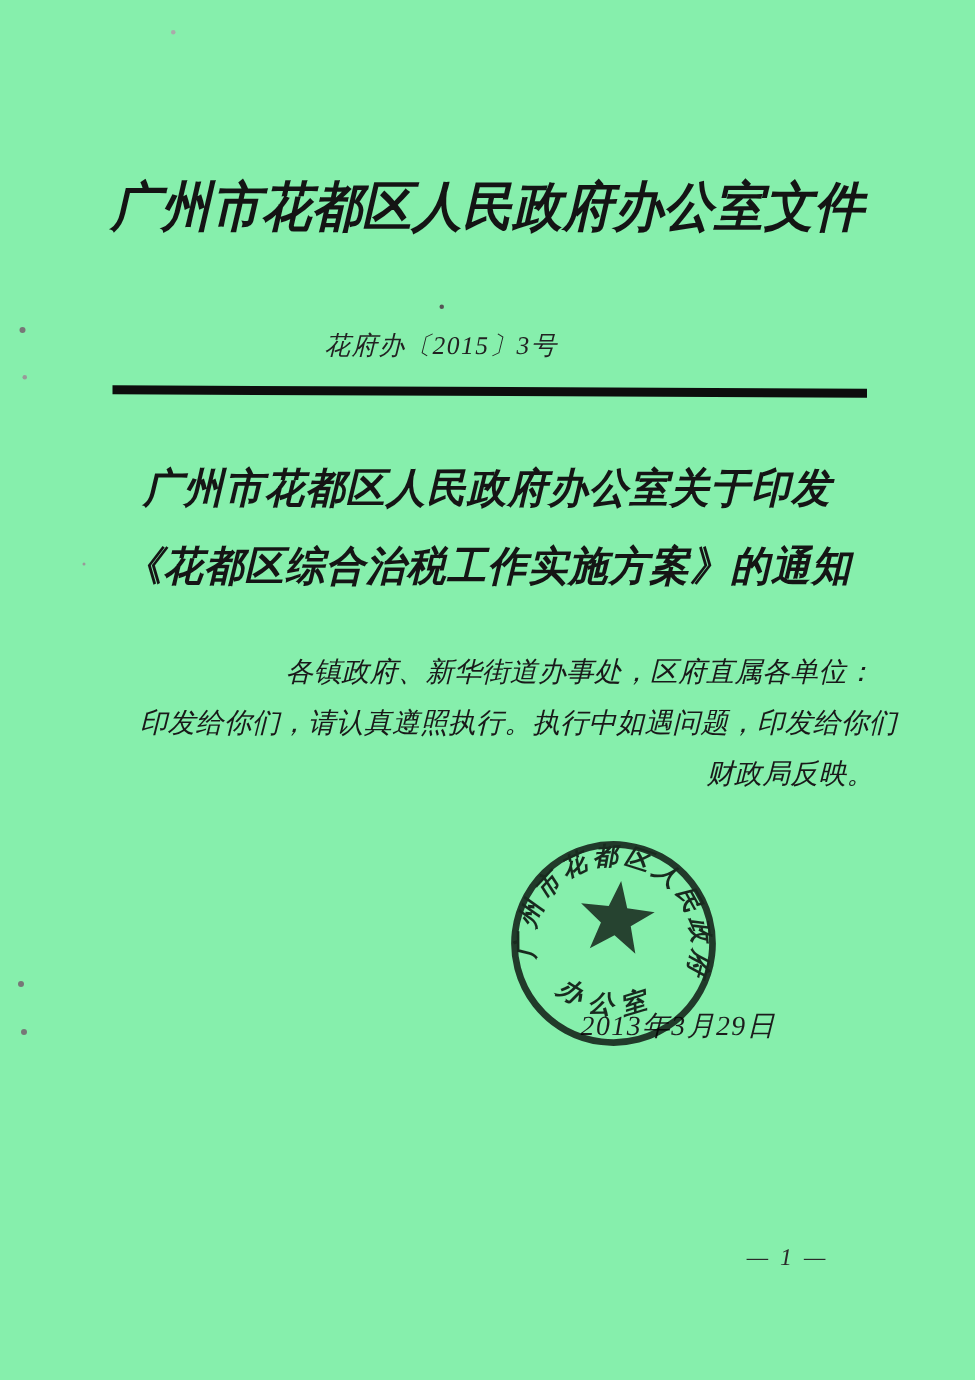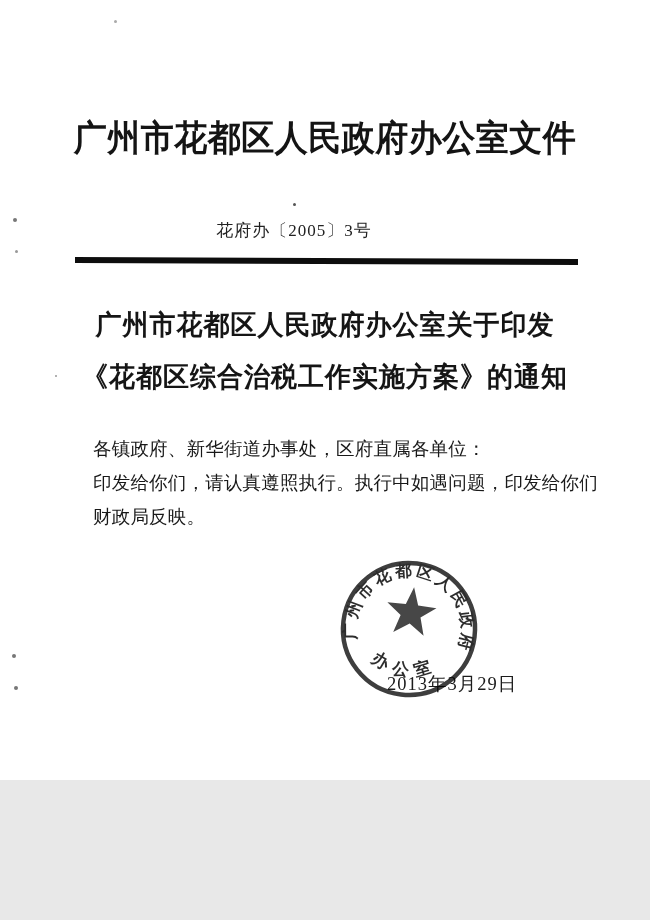"广州市花都区人民政府办公室文件" .page { background: #ffffff -> #86efac; font-style: none -> italic; height: 780px -> 920px }
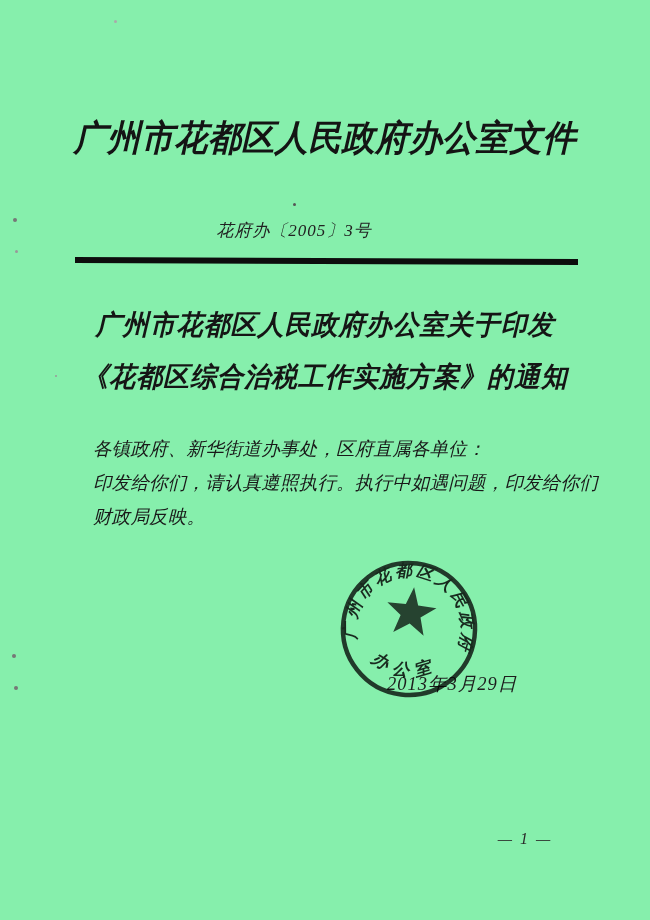"花府办〔2005〕3号" div.doc-number { text: 2005 -> 2015 }
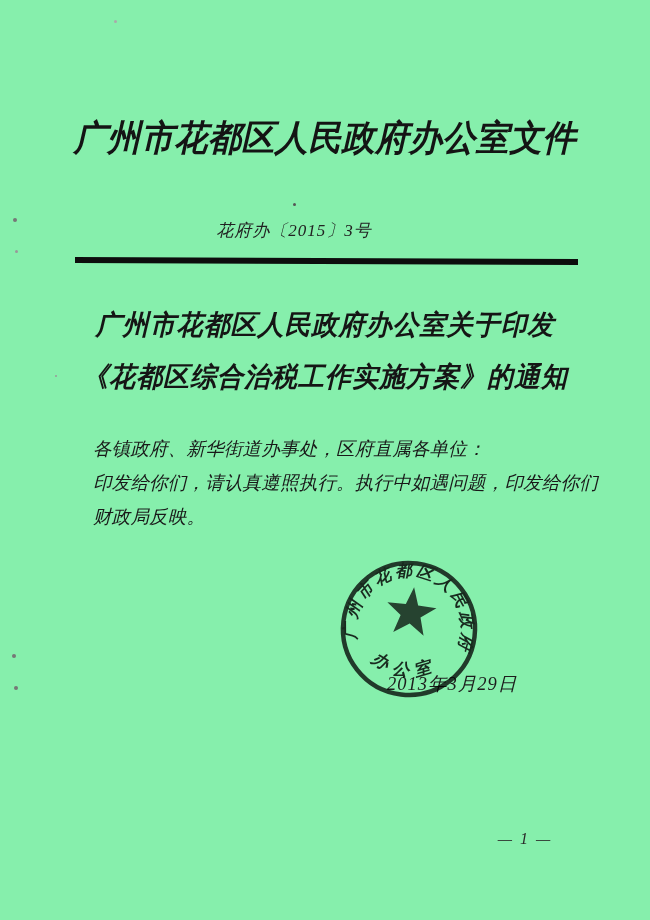"各镇政府、新华街道办事处，区府直属各单位：" .body-line { text-align: none -> right }
